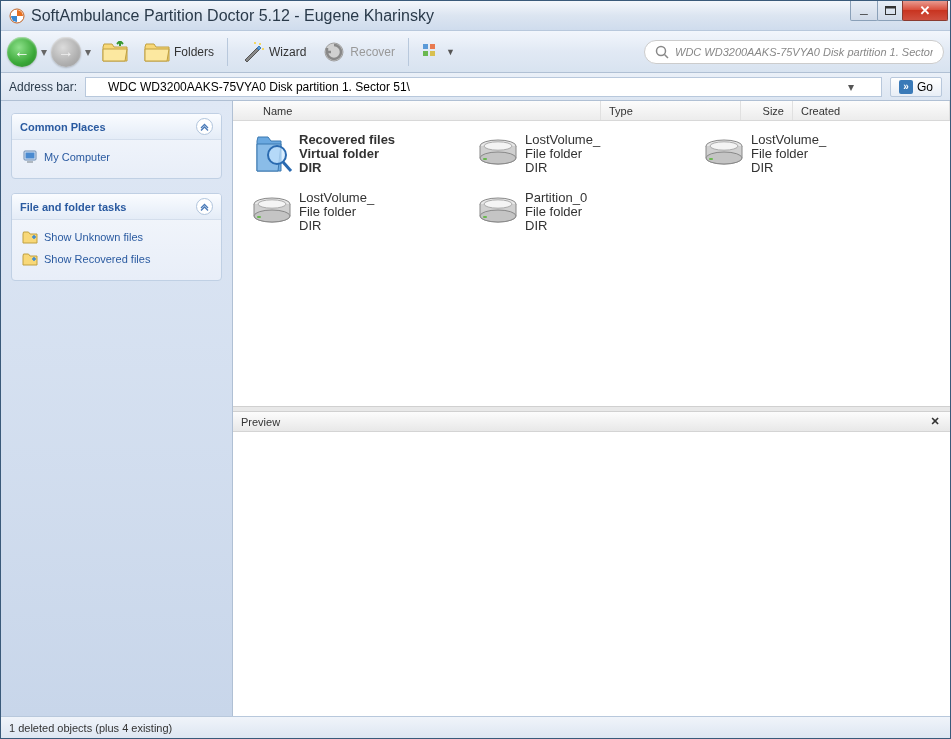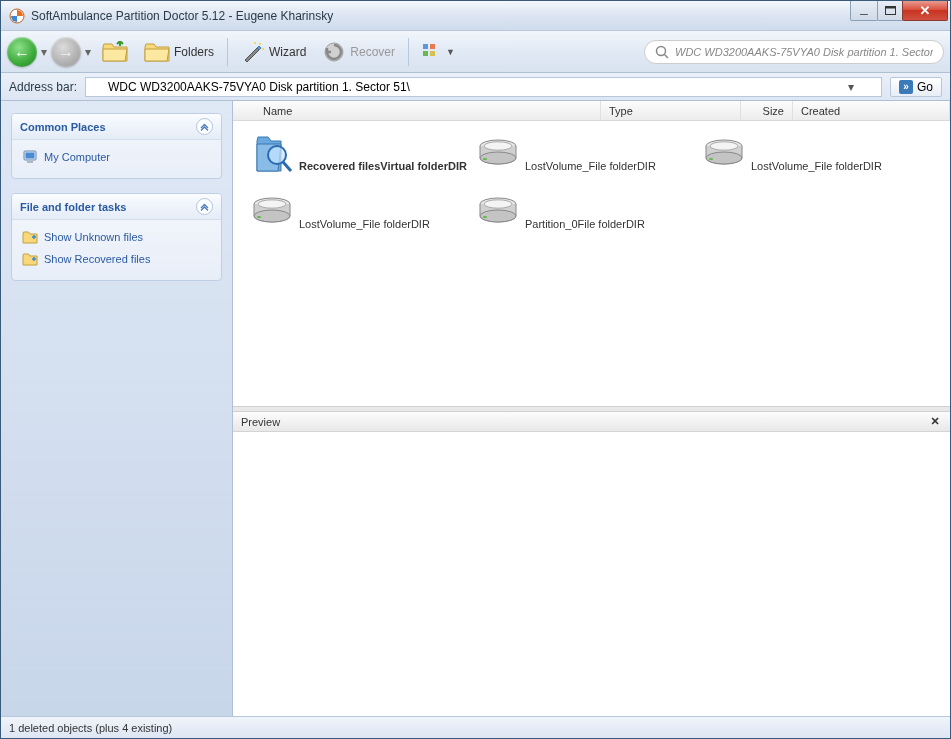"SoftAmbulance Partition Doctor 5.12 -" .titlebar .title-text { font-size: 12px -> 16px }
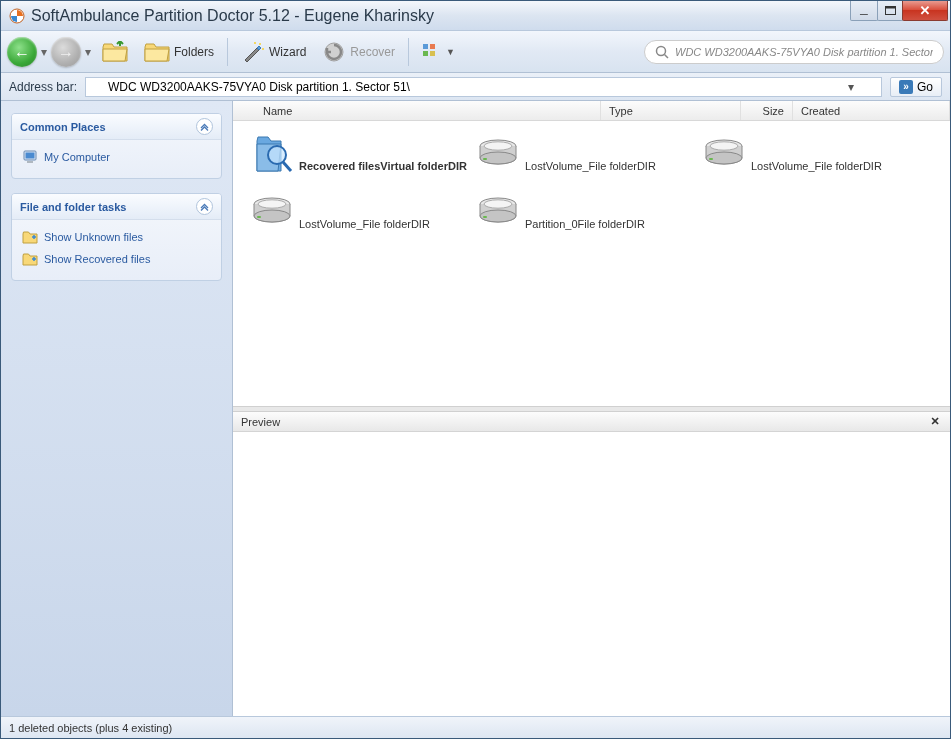"Recovered files" .item .txt { flex-direction: row -> column; font-size: 11px -> 13px; margin-top: 26px -> none }
